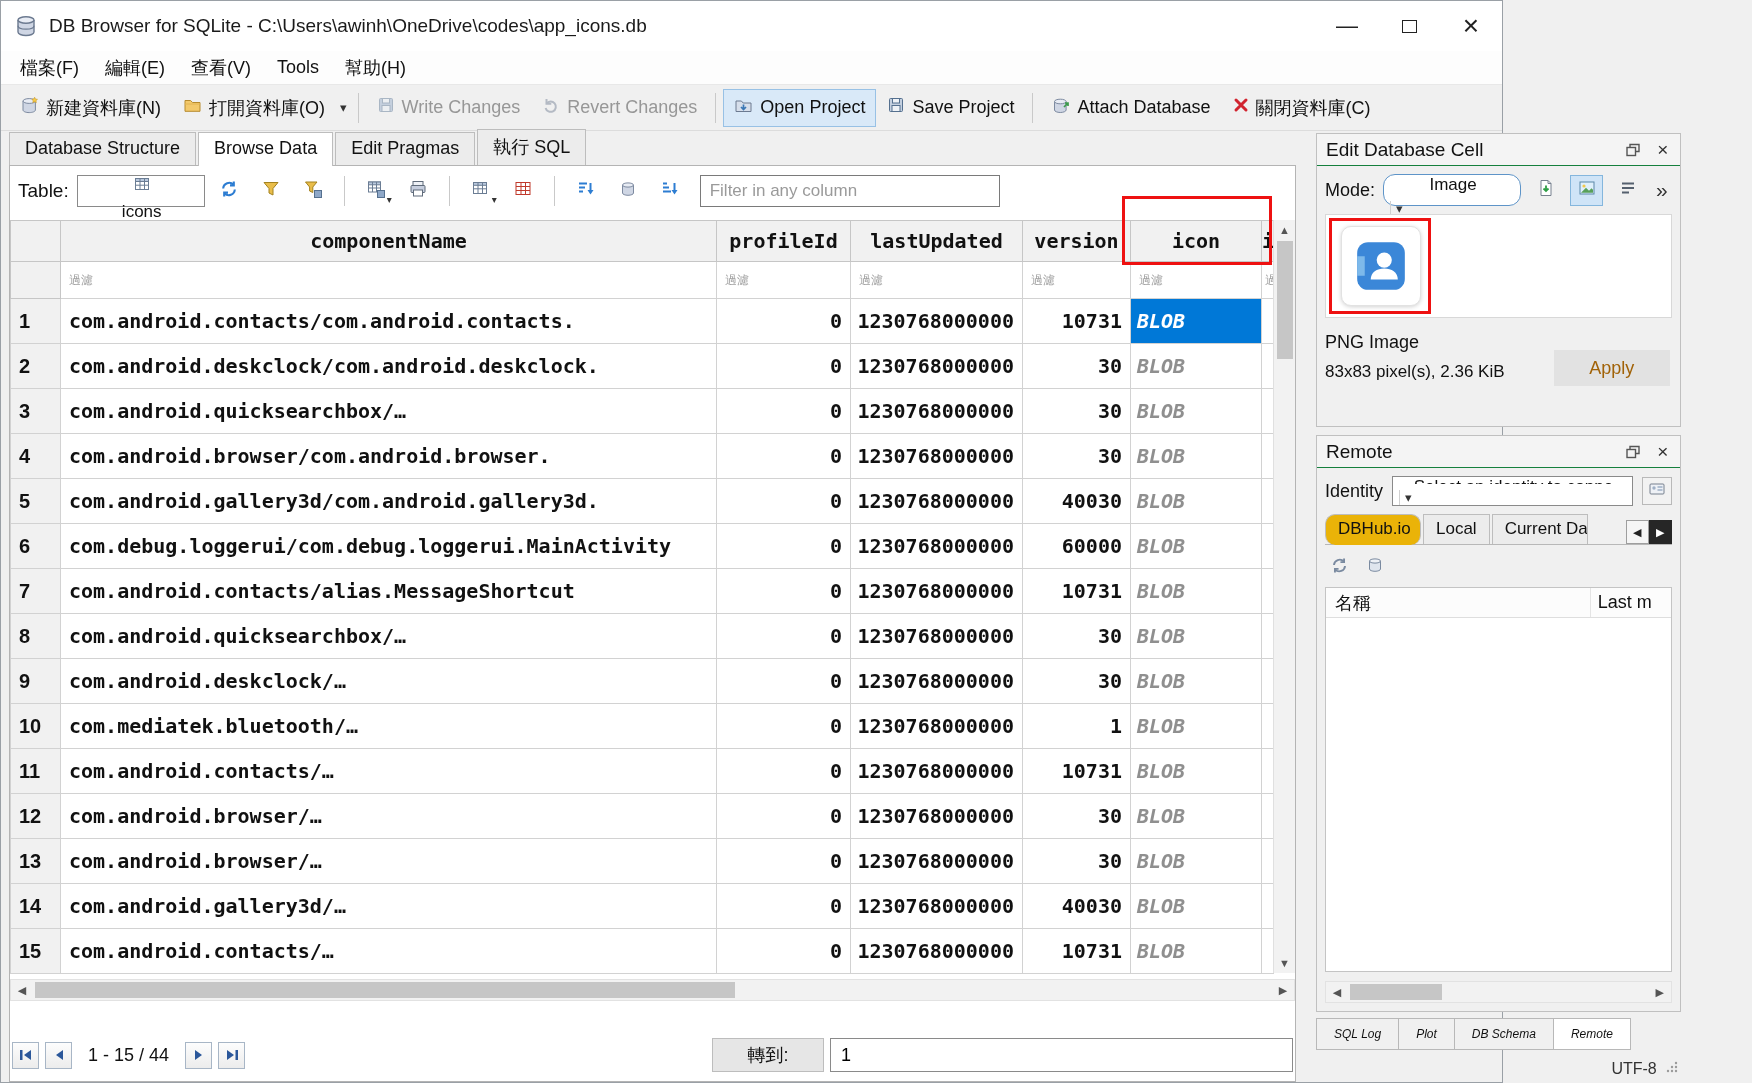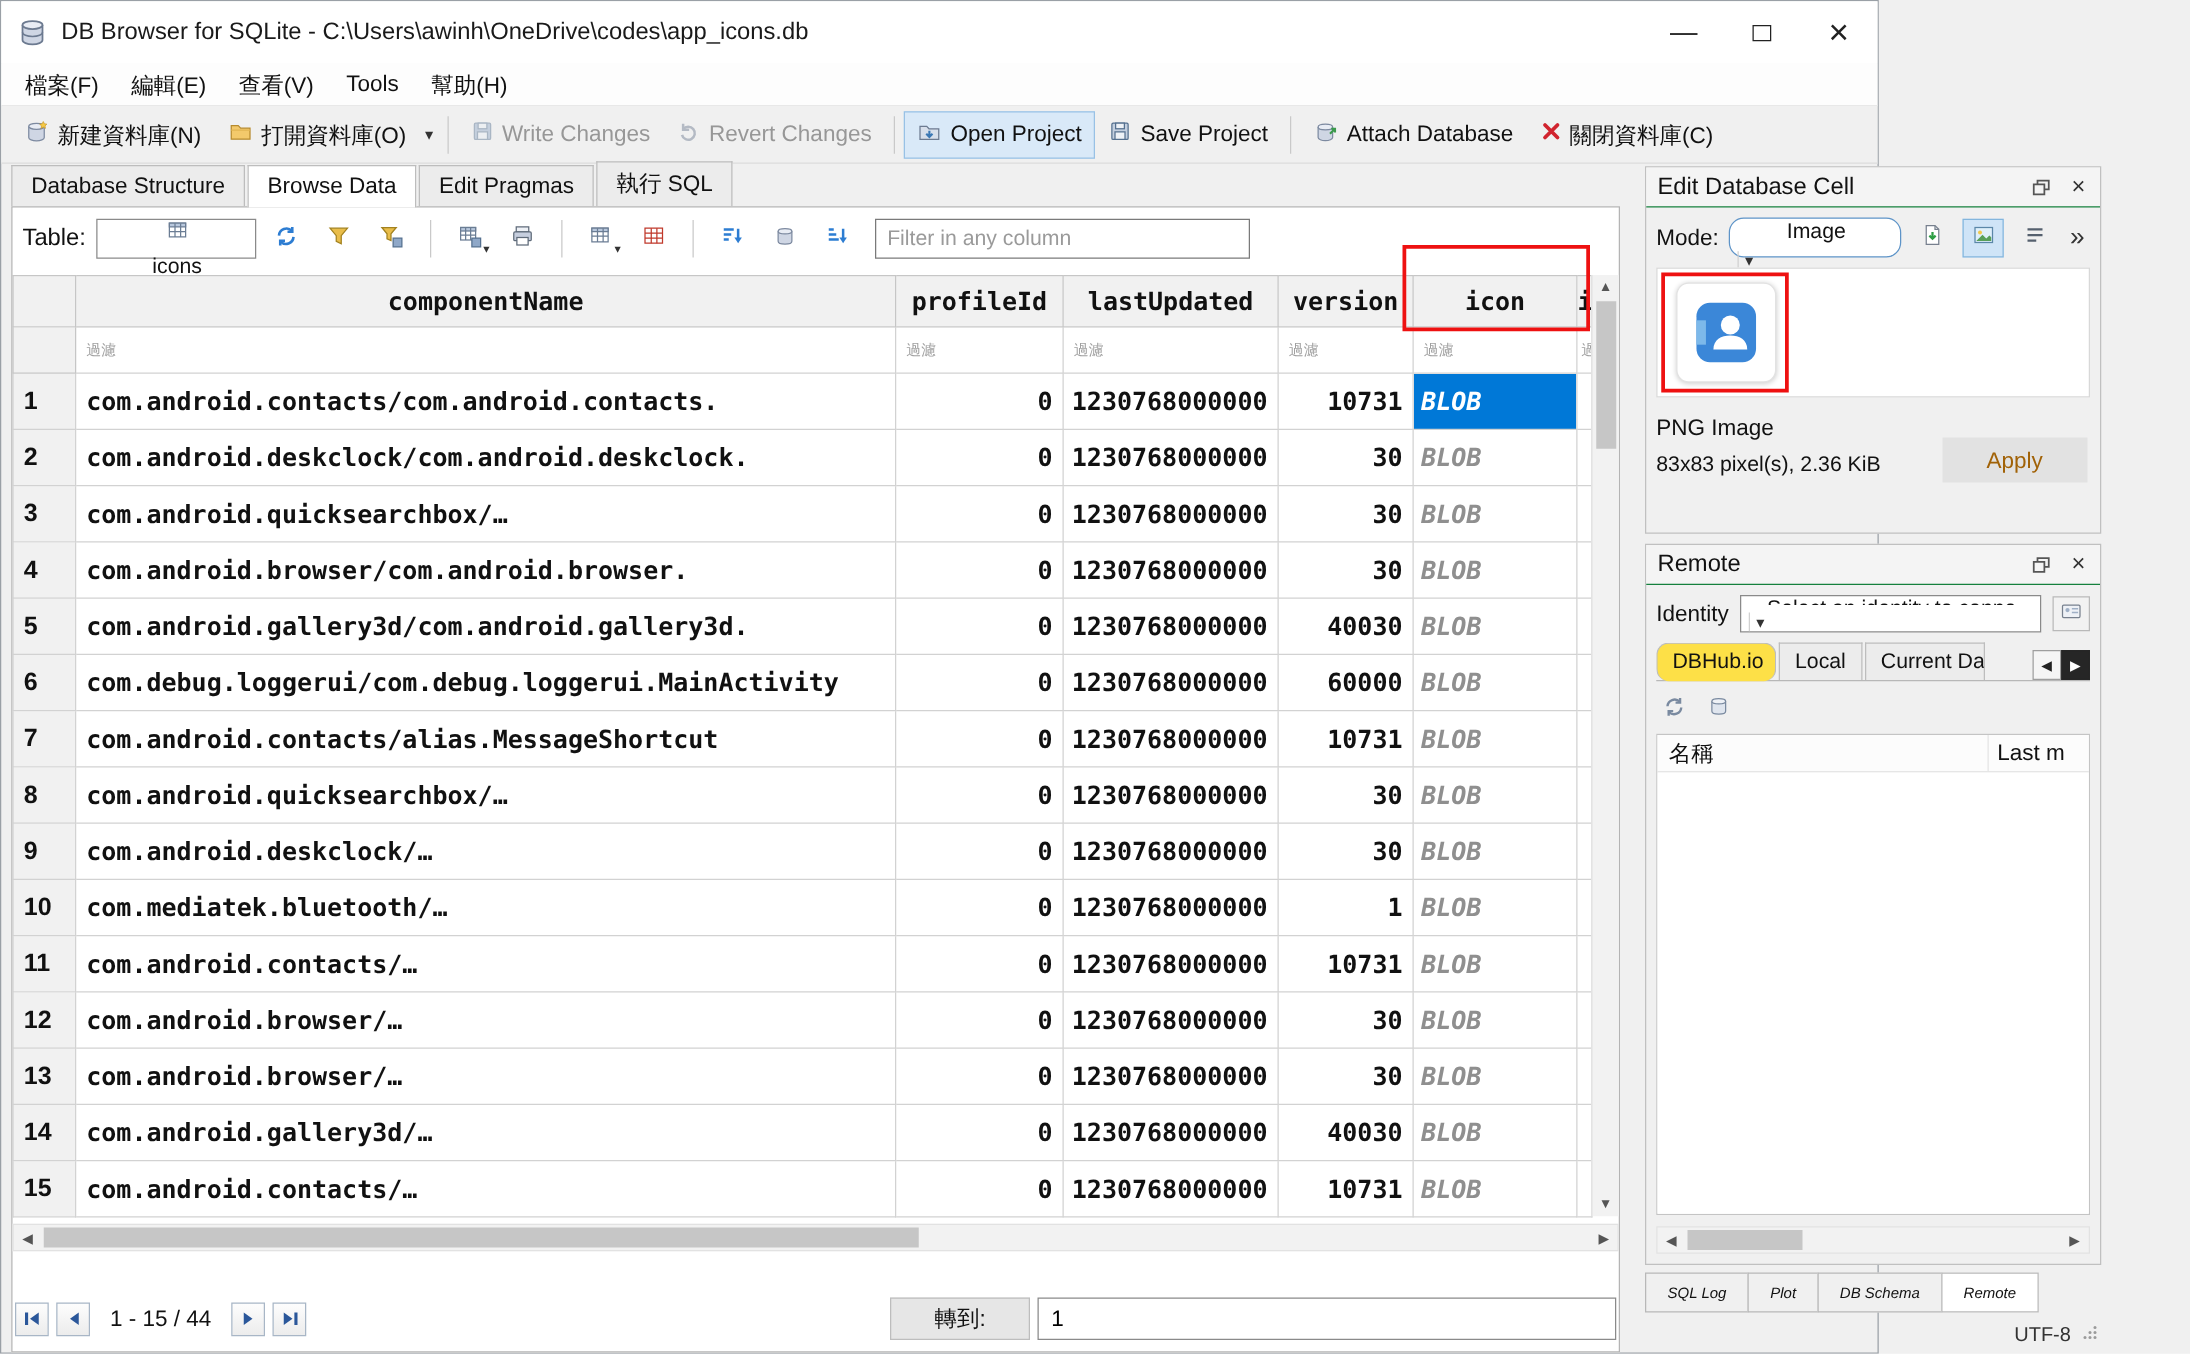"DBHub.io" .r-tab.active { background: #fde047 -> #eab308 }
